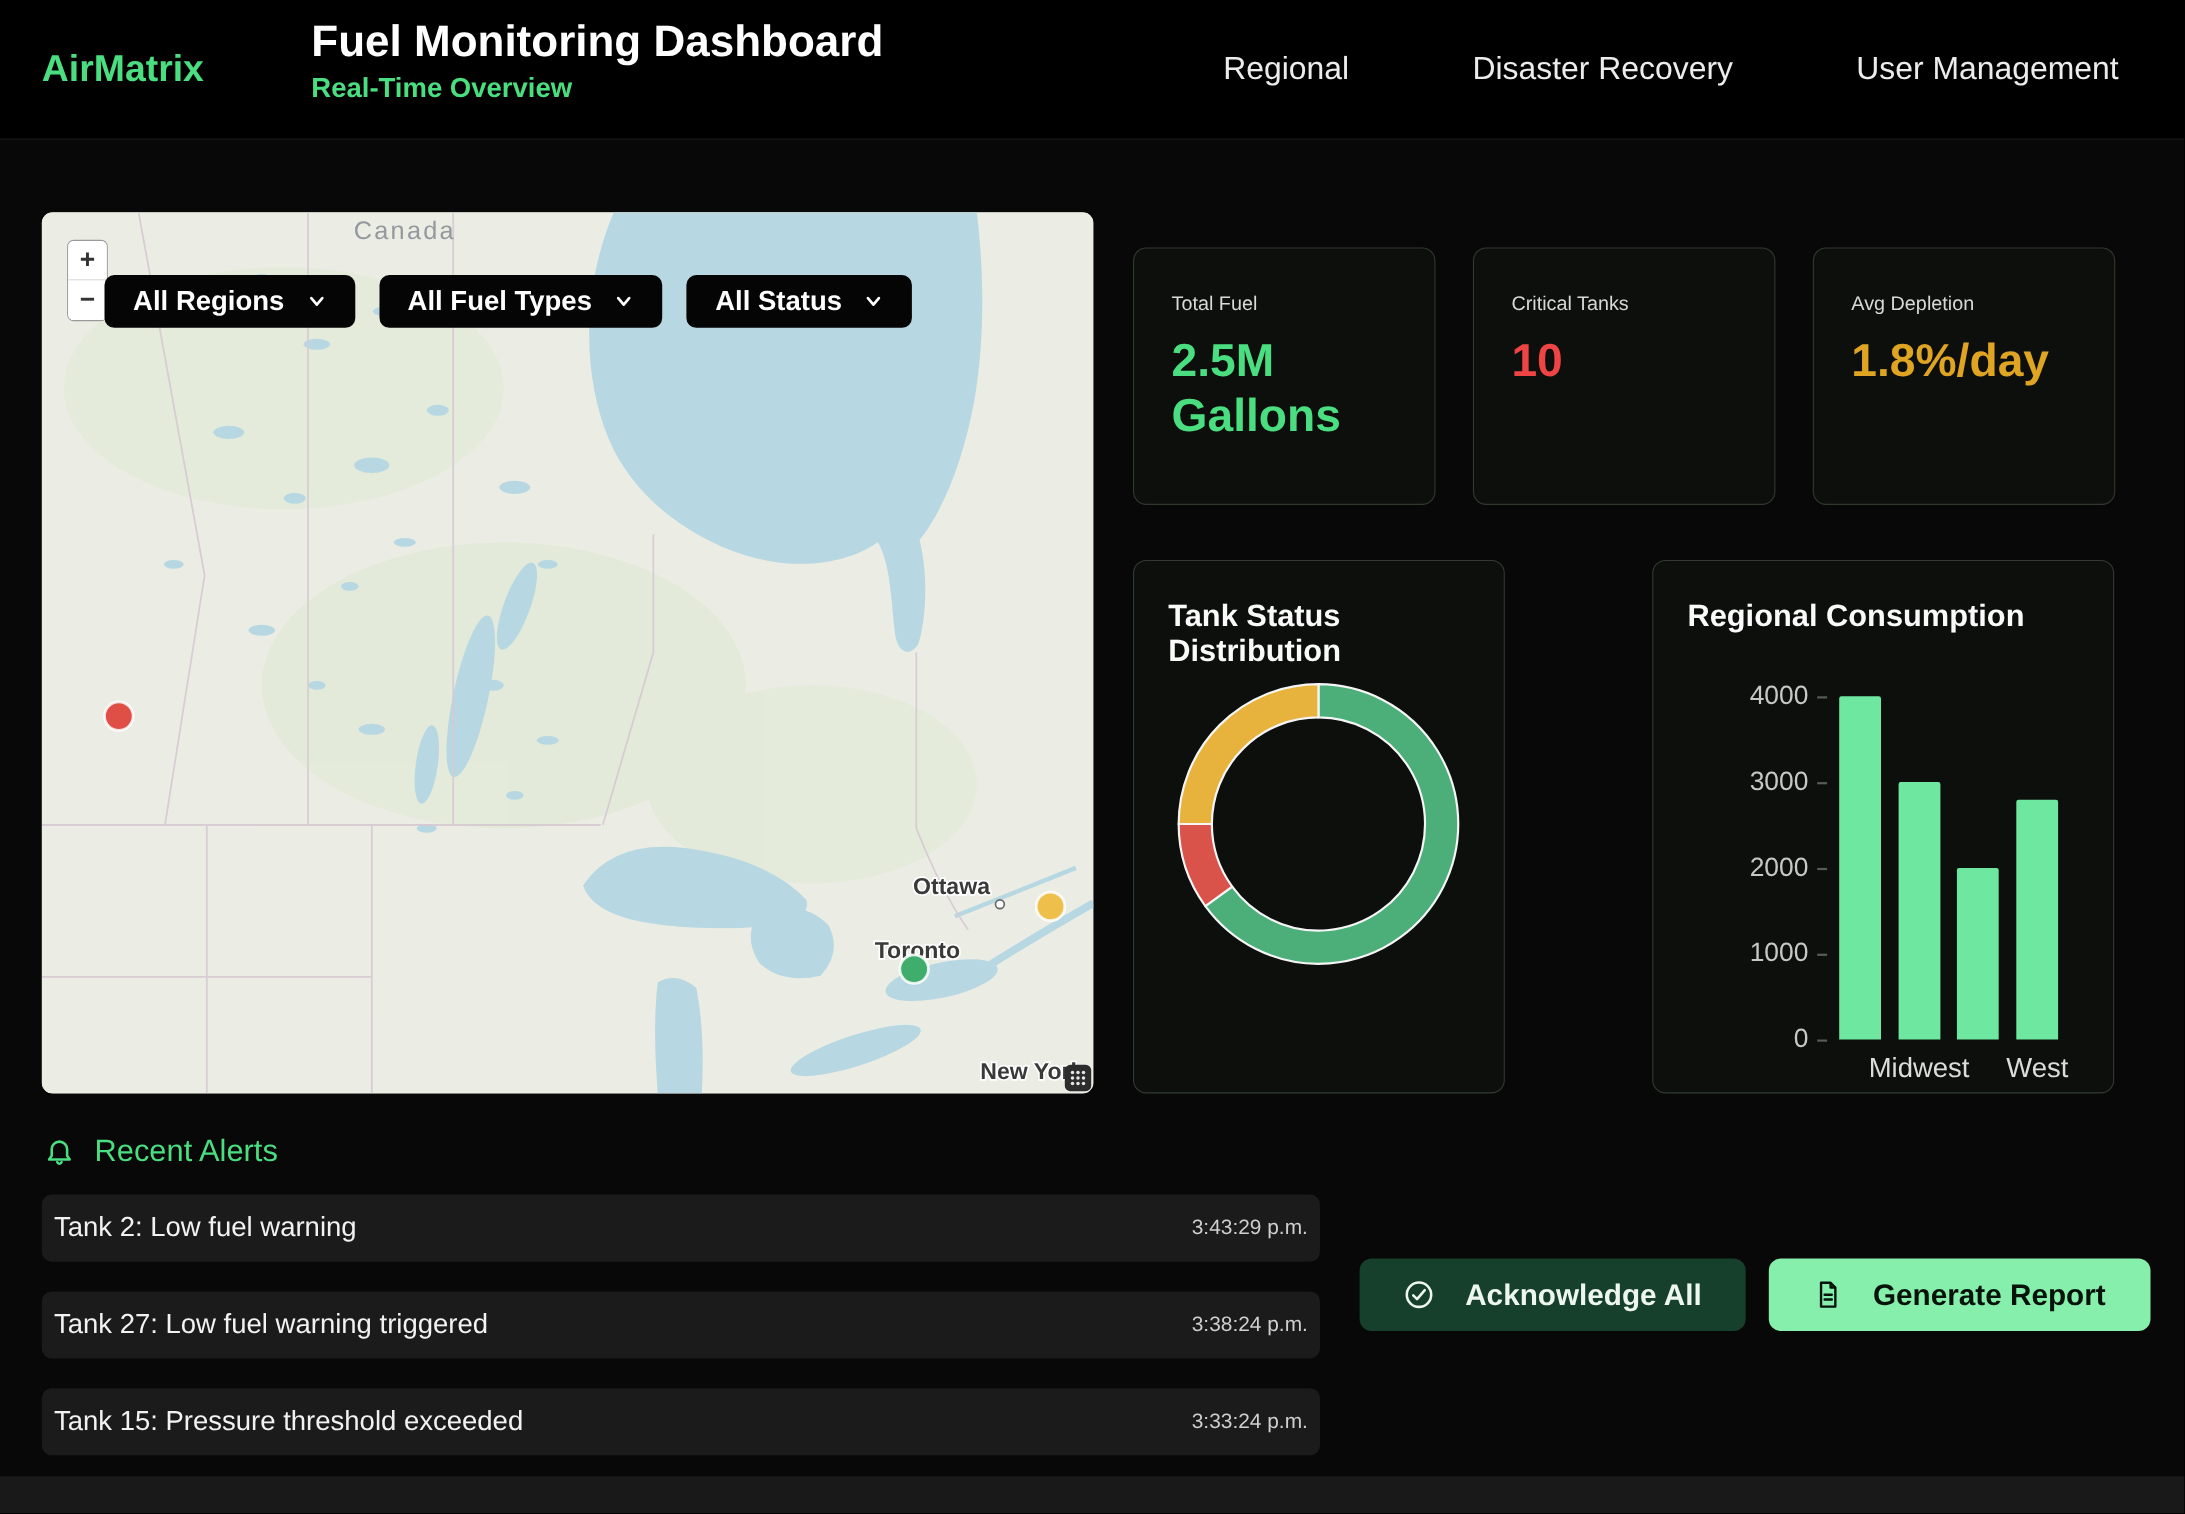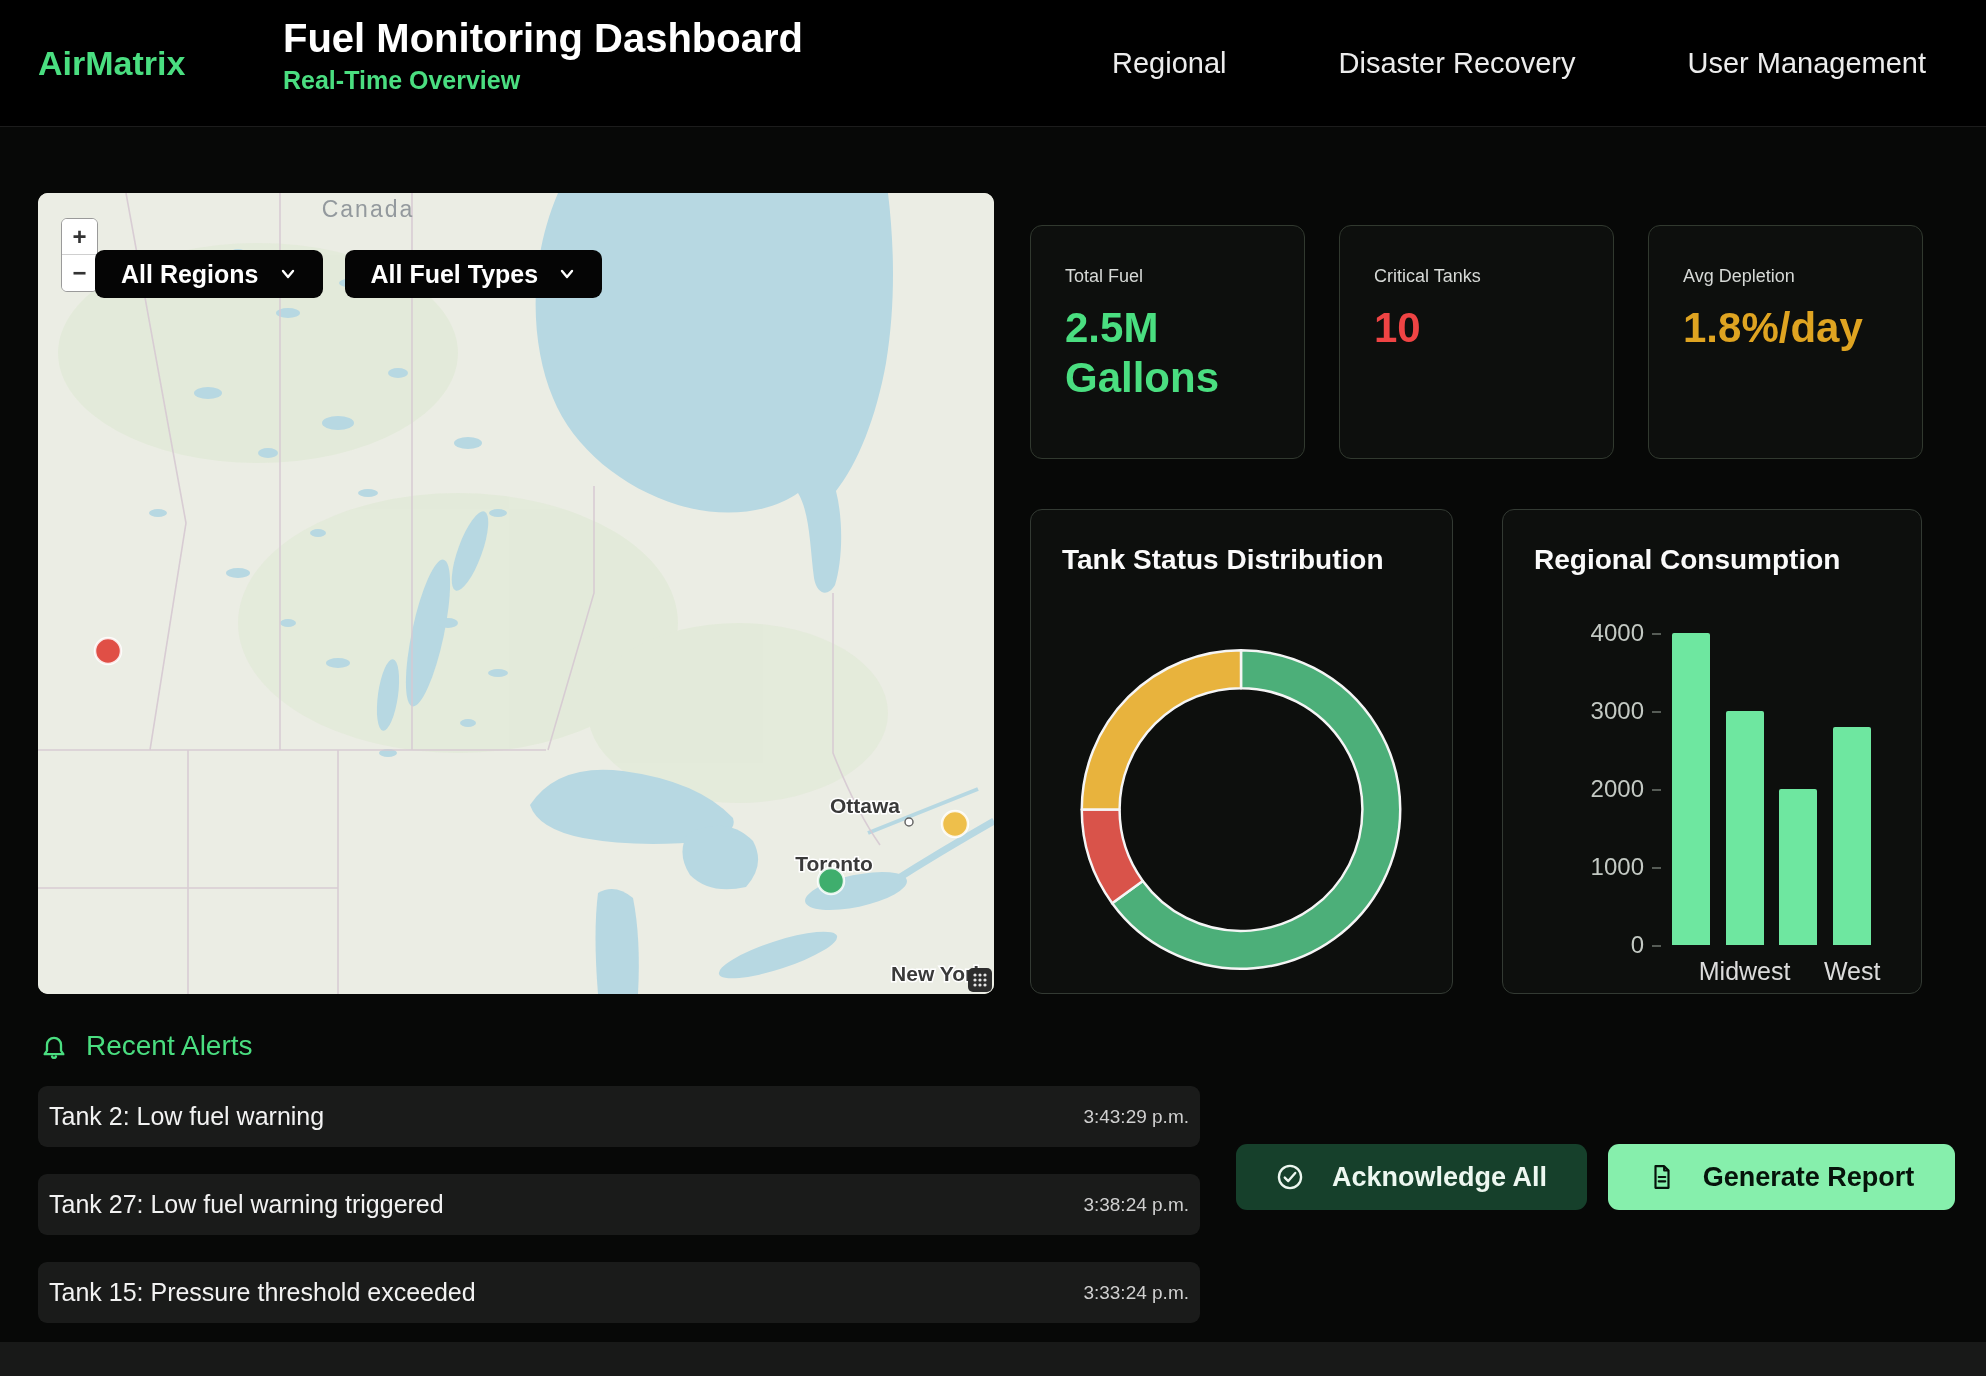"All Status" div.filter { html: none -> <div> <span>All Status</span> <svg> <polyline></polyline> </svg> </div> }
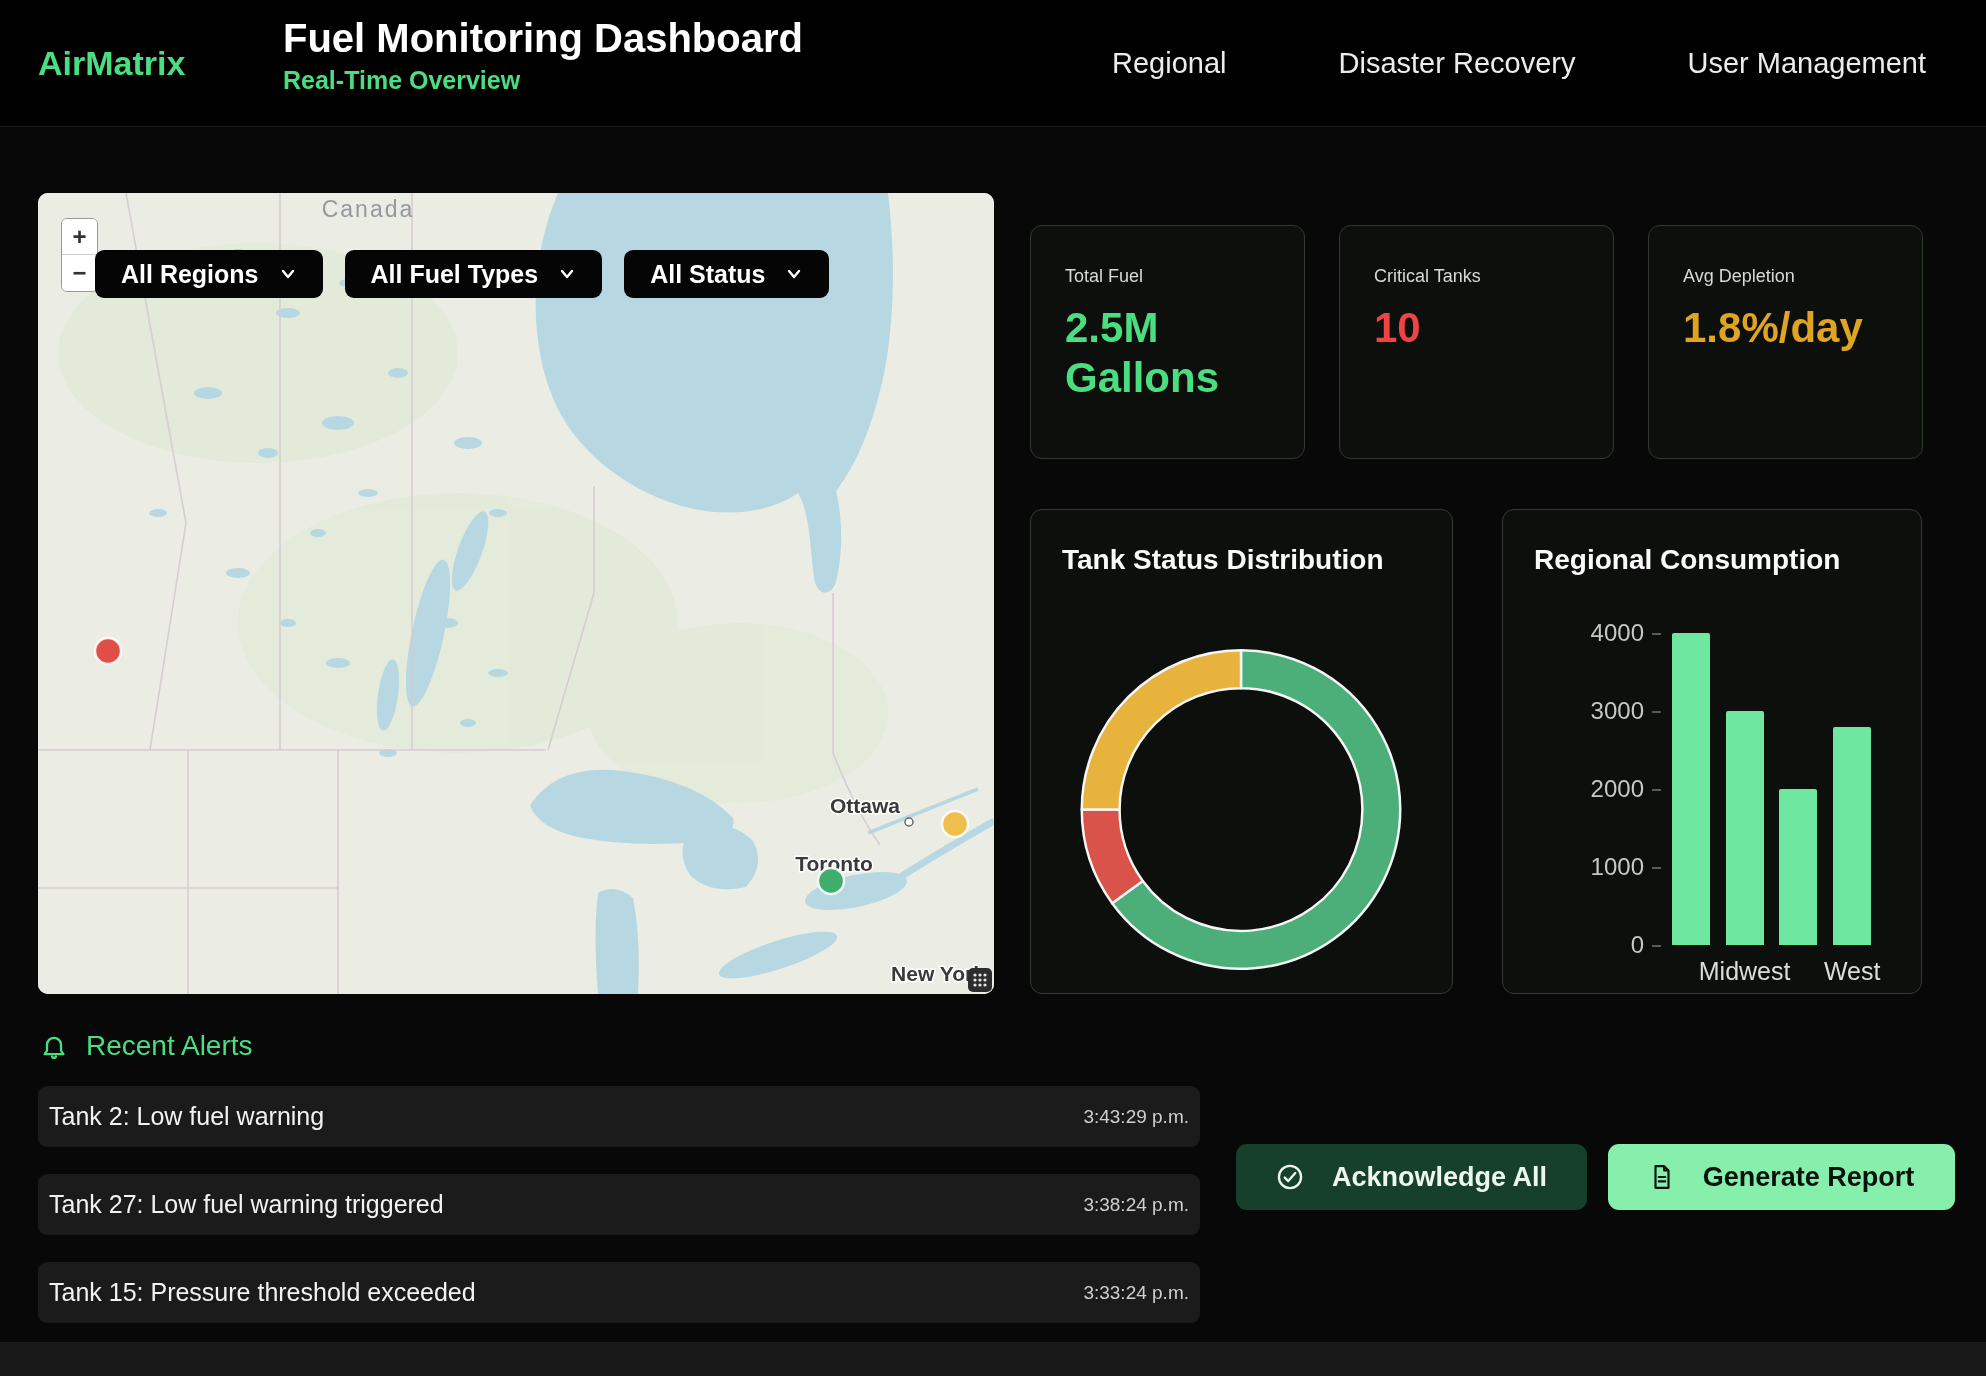"Tank Status Distribution" div.chart-card { width: 423px -> 338px }
